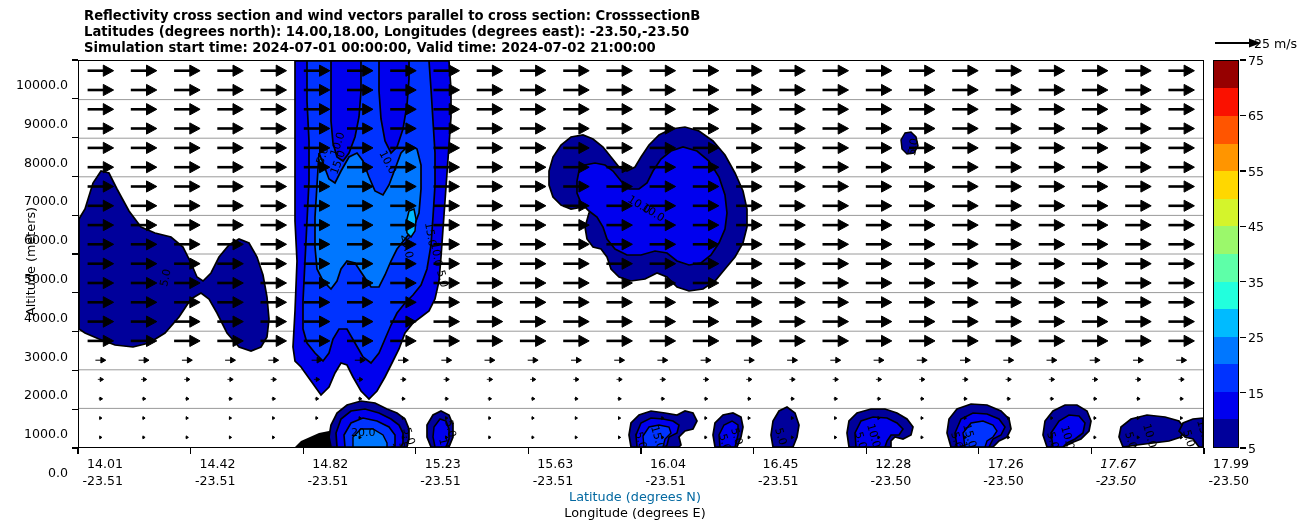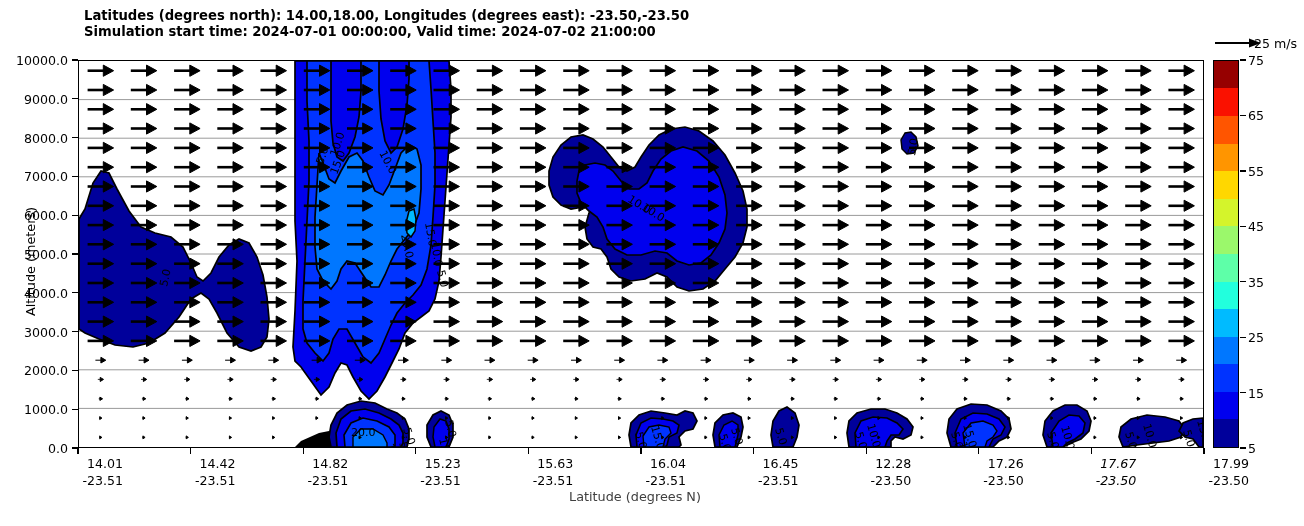"Reflectivity cross section and wind" div { html: none -> <div>Reflectivity cross section and wind vectors parallel to cross section: CrosssectionB</div> }
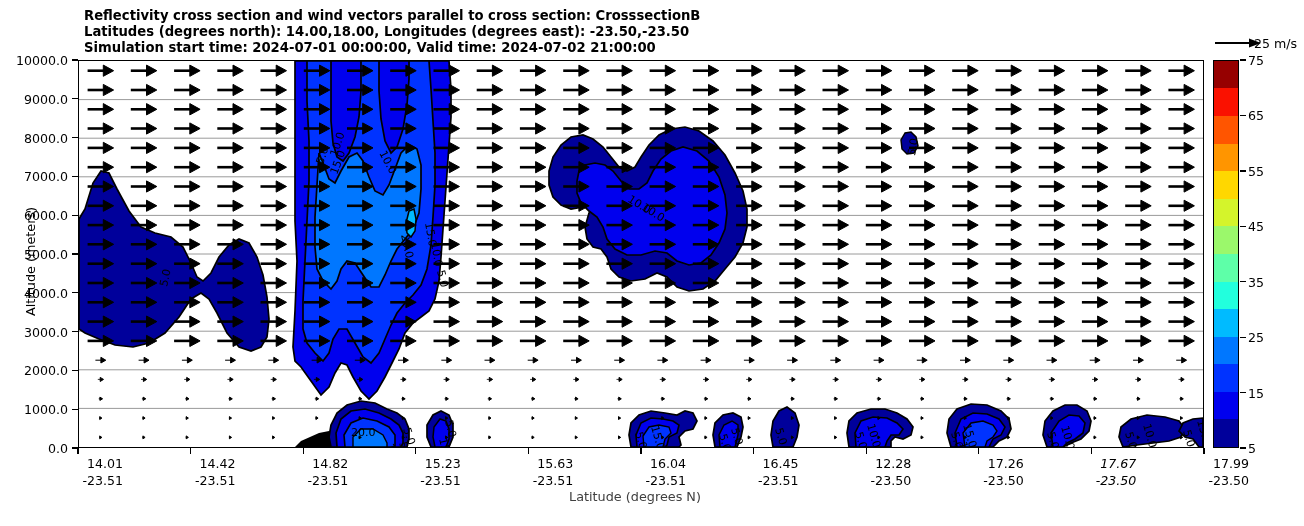"10000.0" .ytick-label { margin-top: none -> 24px }
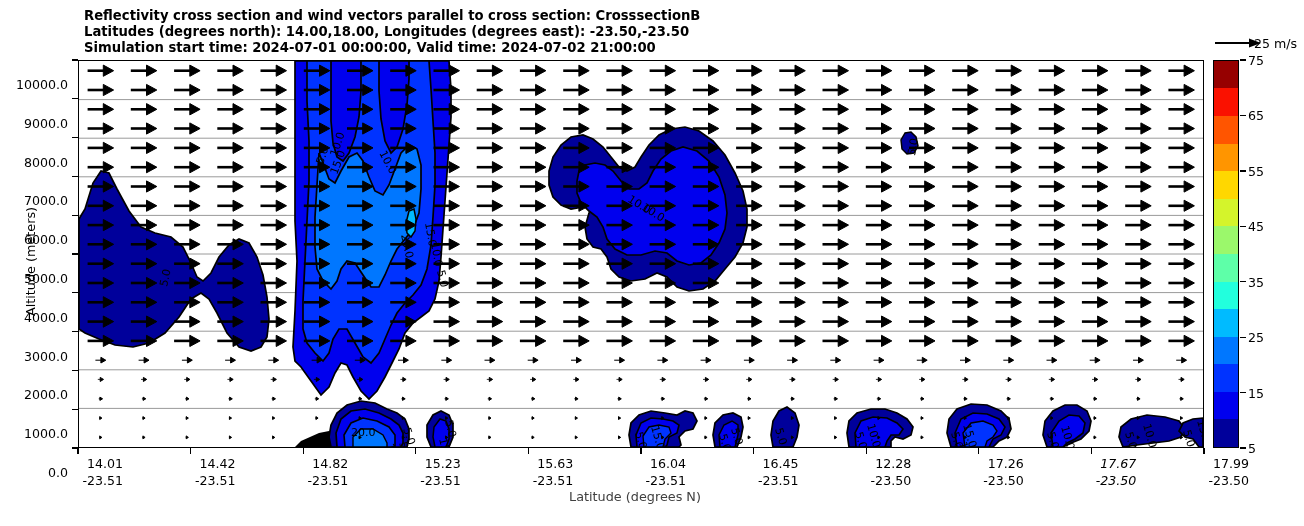"Latitude (degrees N)" .xlabel-lat { color: #404040 -> #0369a1 }
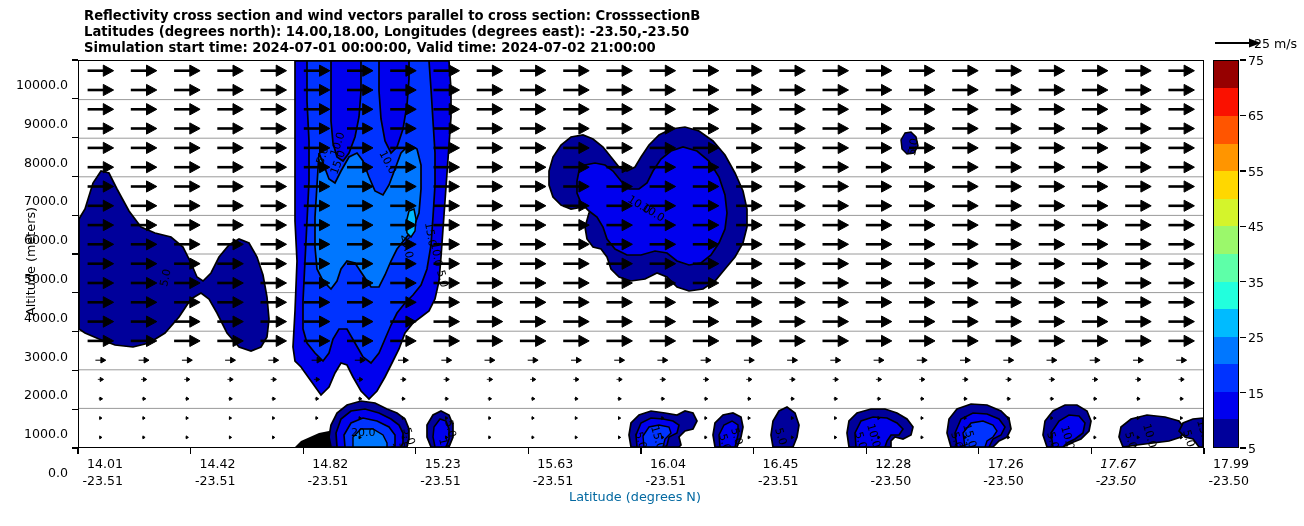"Longitude (degrees E)" div.xlabel-lon { html: none -> <div>Longitude (degrees E)</div> }
